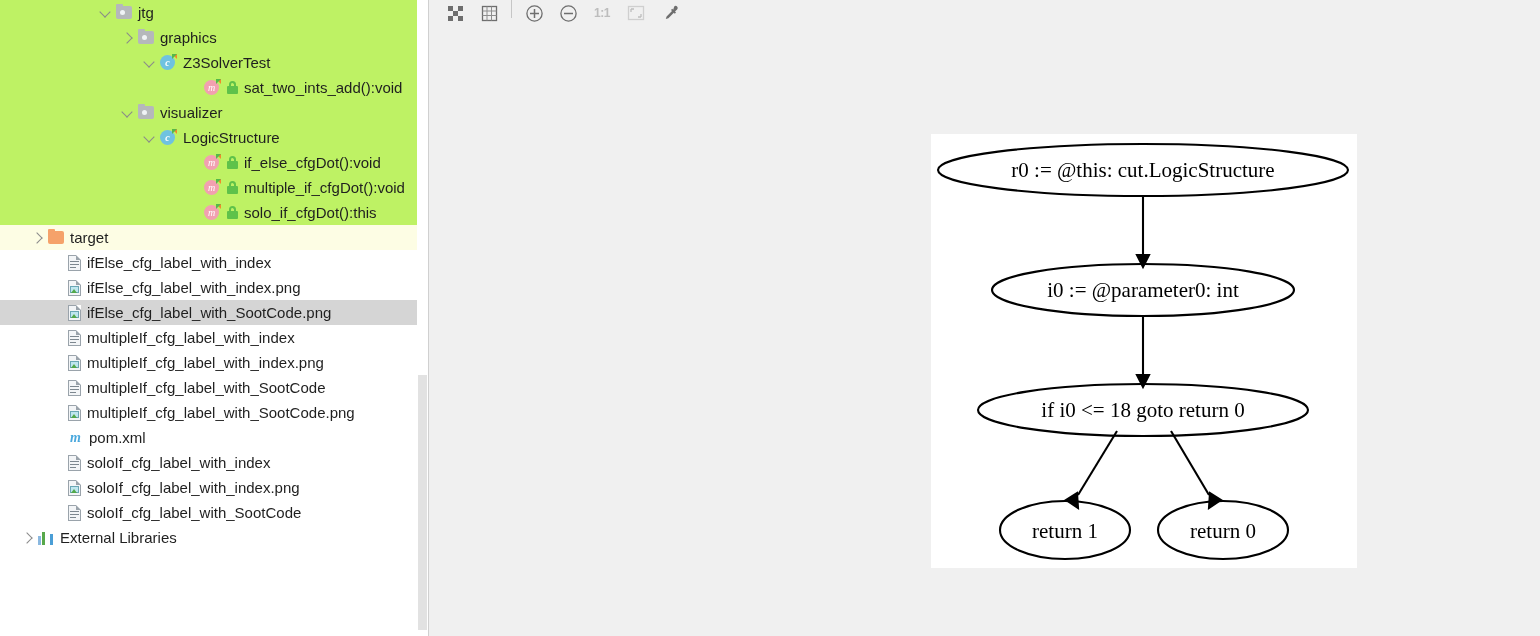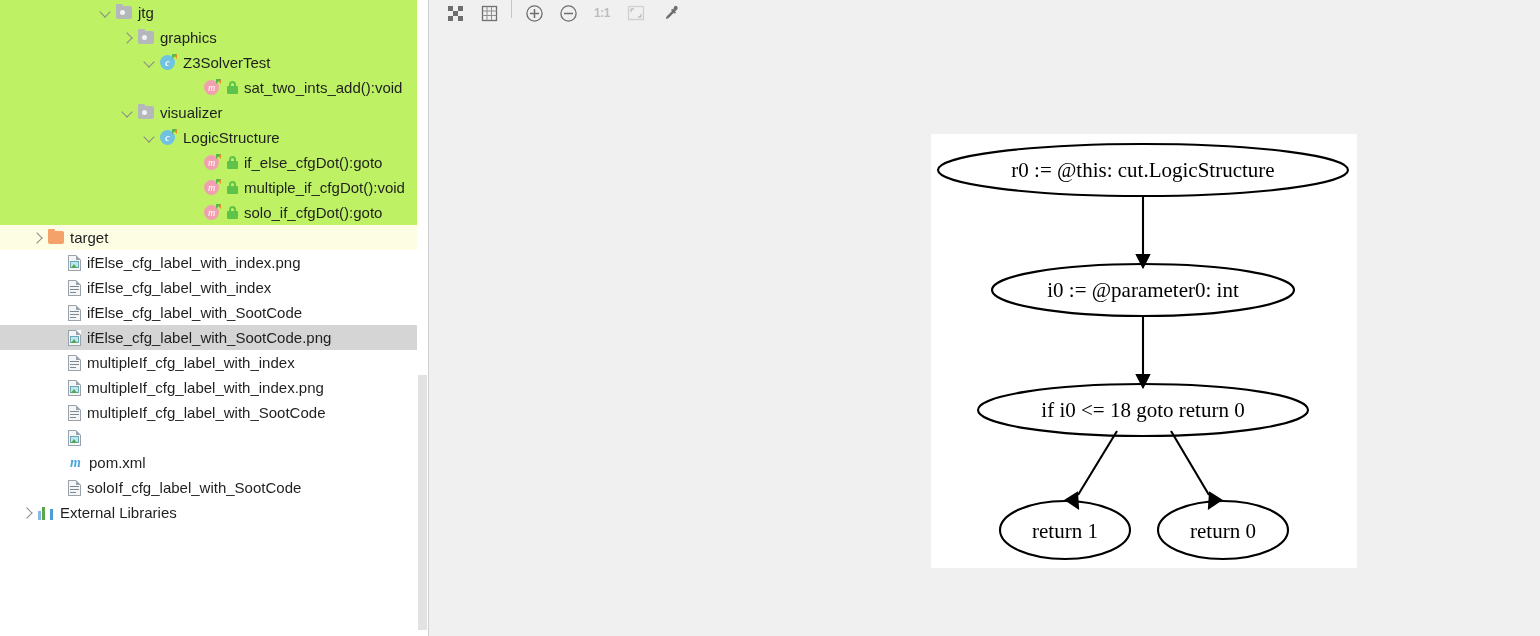"if_else_cfgDot():goto" span.label { text: :goto -> :void }
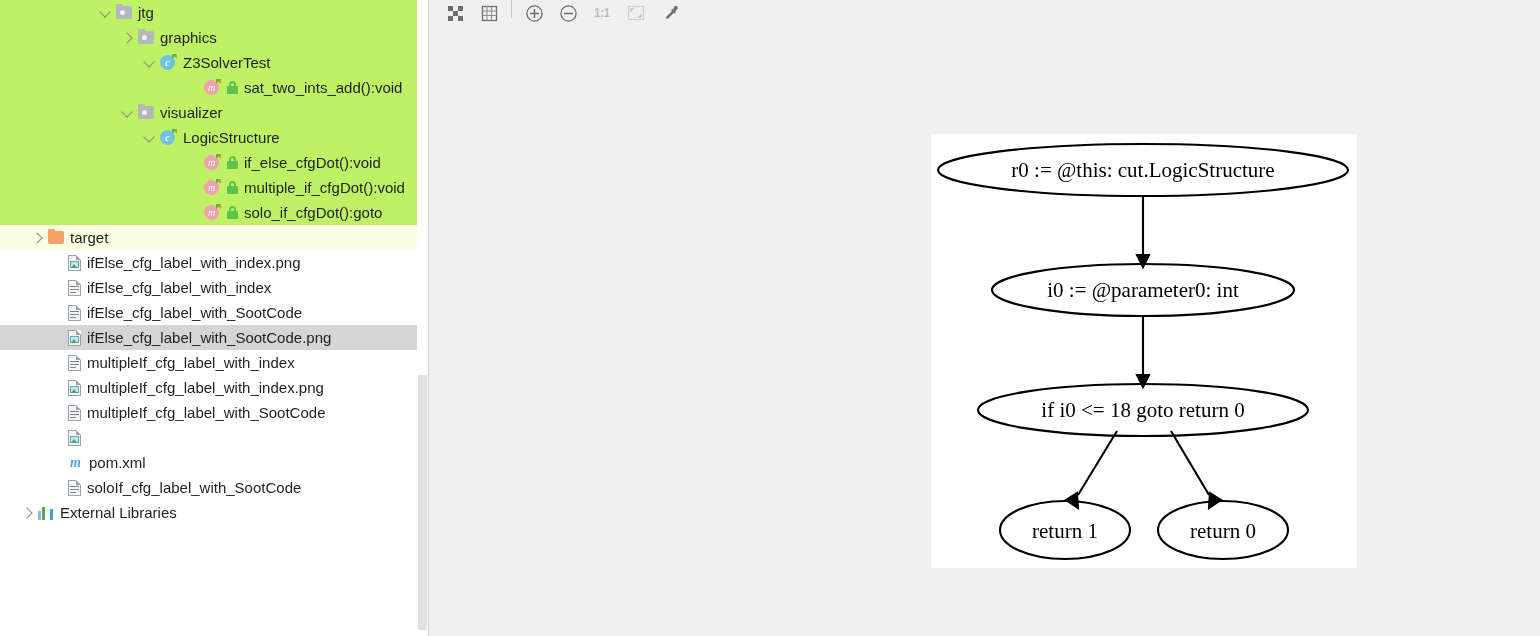"solo_if_cfgDot():goto" span.label { text: :goto -> :this }
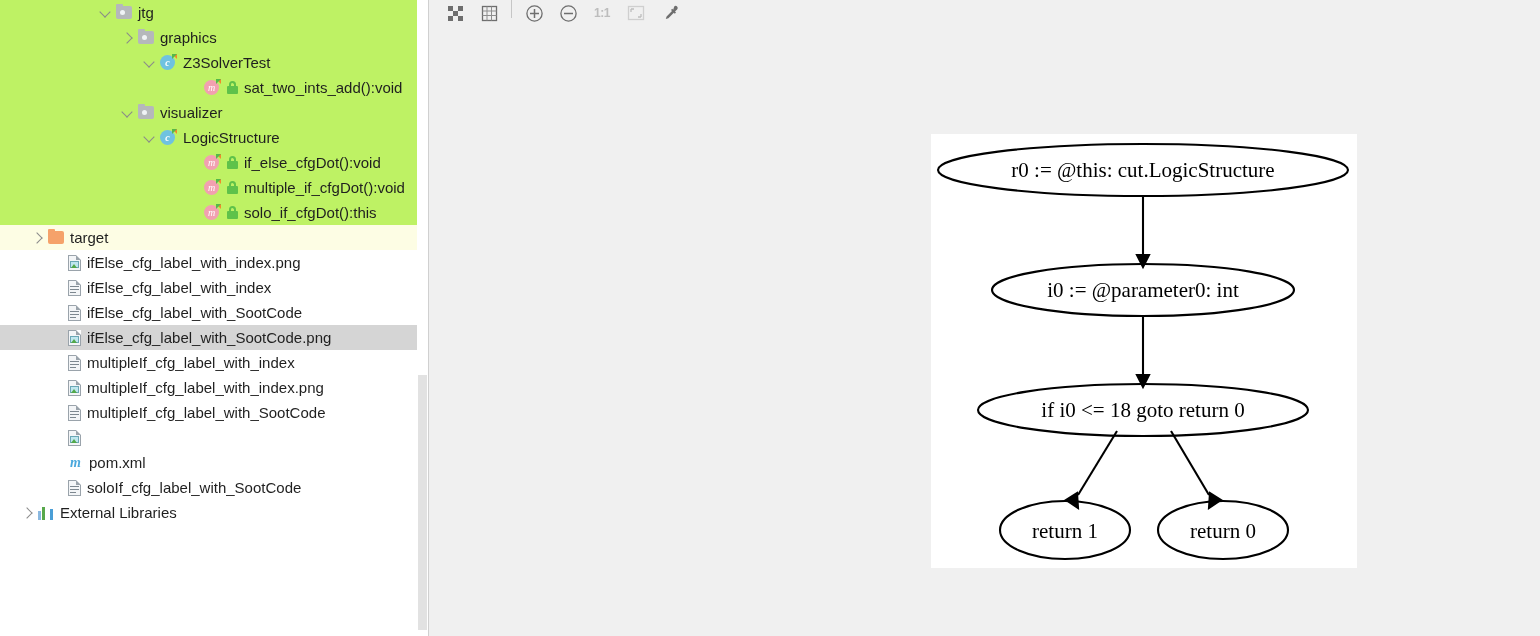"ifElse_cfg_label_with_index.png" div.tree-row { order: before "ifElse_cfg_label_with_index" -> after "ifElse_cfg_label_with_index" }
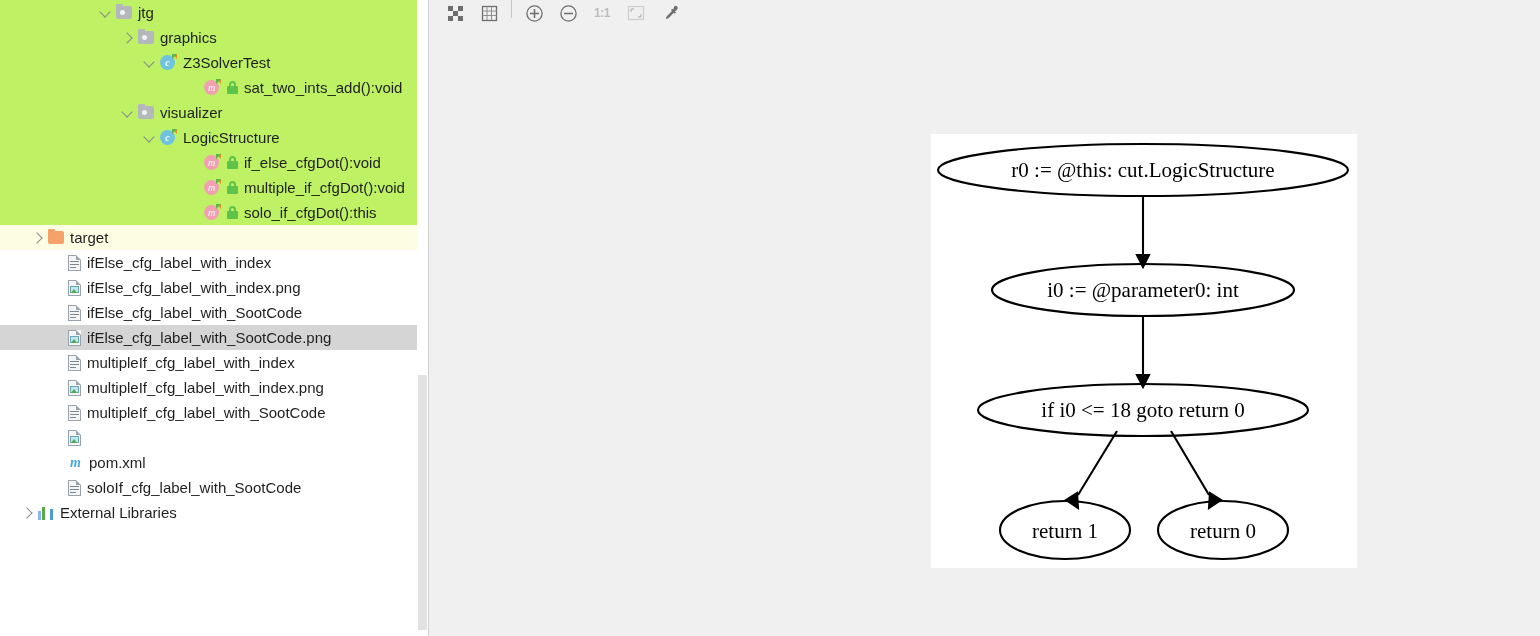"ifElse_cfg_label_with_SootCode" div.tree-row { html: <div> <span></span> <span></span> <span> <span></span> <span></span> <span></span> <span></span> <span></span> </span> <span>ifElse_cfg_label_with_SootCode</span> </div> -> none }
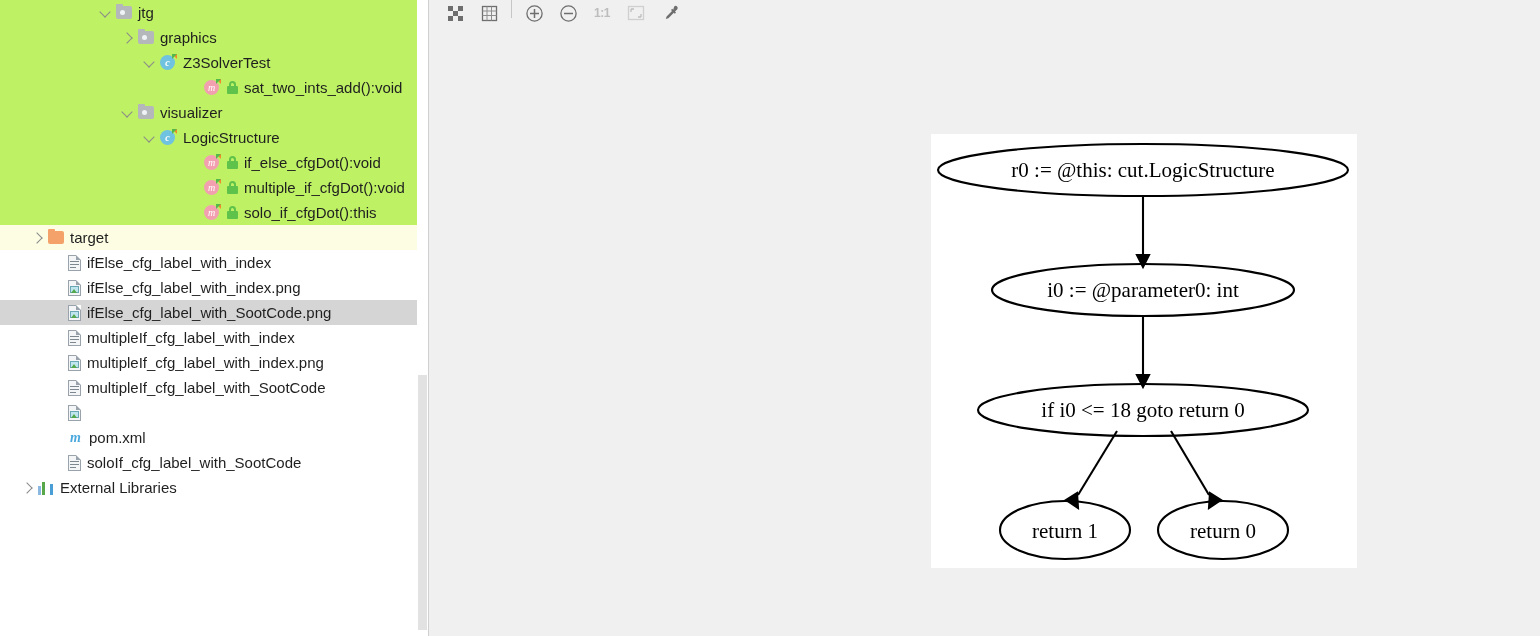"multipleIf_cfg_label_with_SootCode.png" span.label { html: none -> <span>multipleIf_cfg_label_with_SootCode.png</span> }
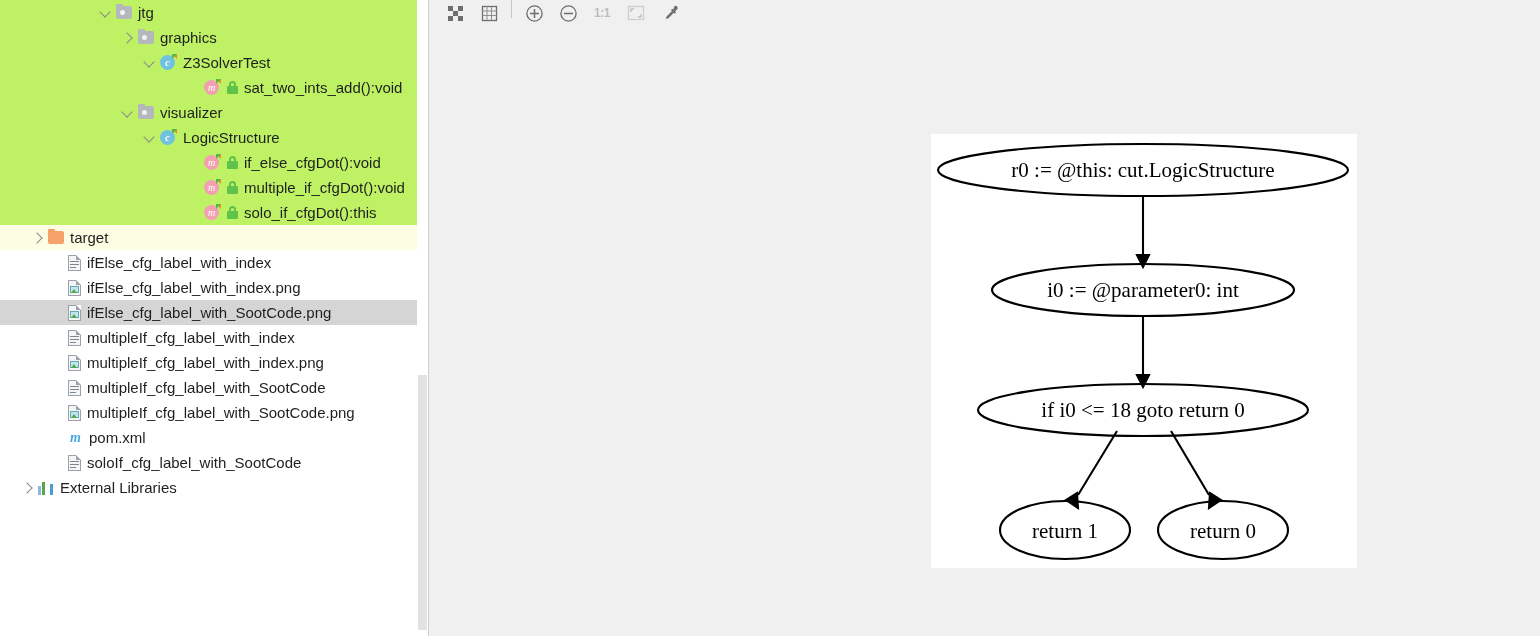"soloIf_cfg_label_with_index" div.tree-row { html: none -> <div> <span></span> <span></span> <span> <span></span> <span></span> <span></span> <span></span> <span></span> </span> <span>soloIf_cfg_label_with_index</span> </div> }
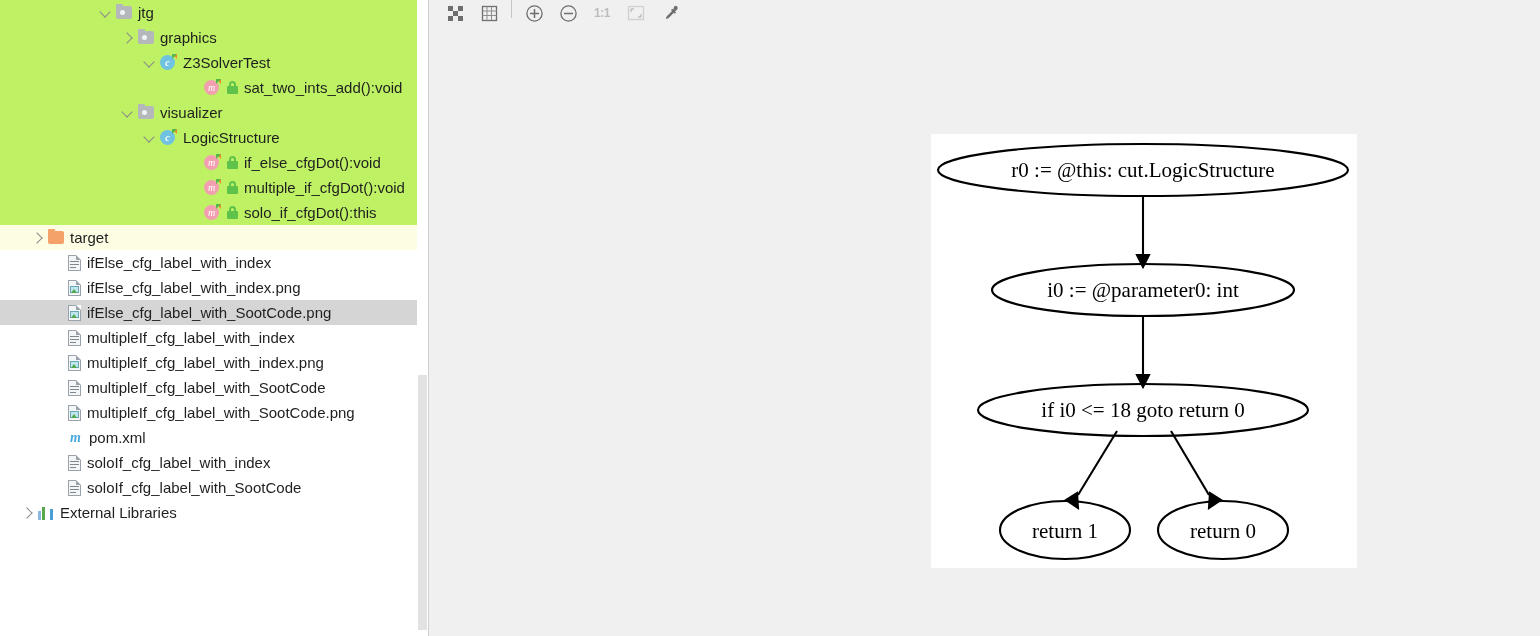"soloIf_cfg_label_with_index.png" div.tree-row { html: none -> <div> <span></span> <span></span> <span> <span></span> <span></span> <span></span> <span></span> </span> <span>soloIf_cfg_label_with_index.png</span> </div> }
